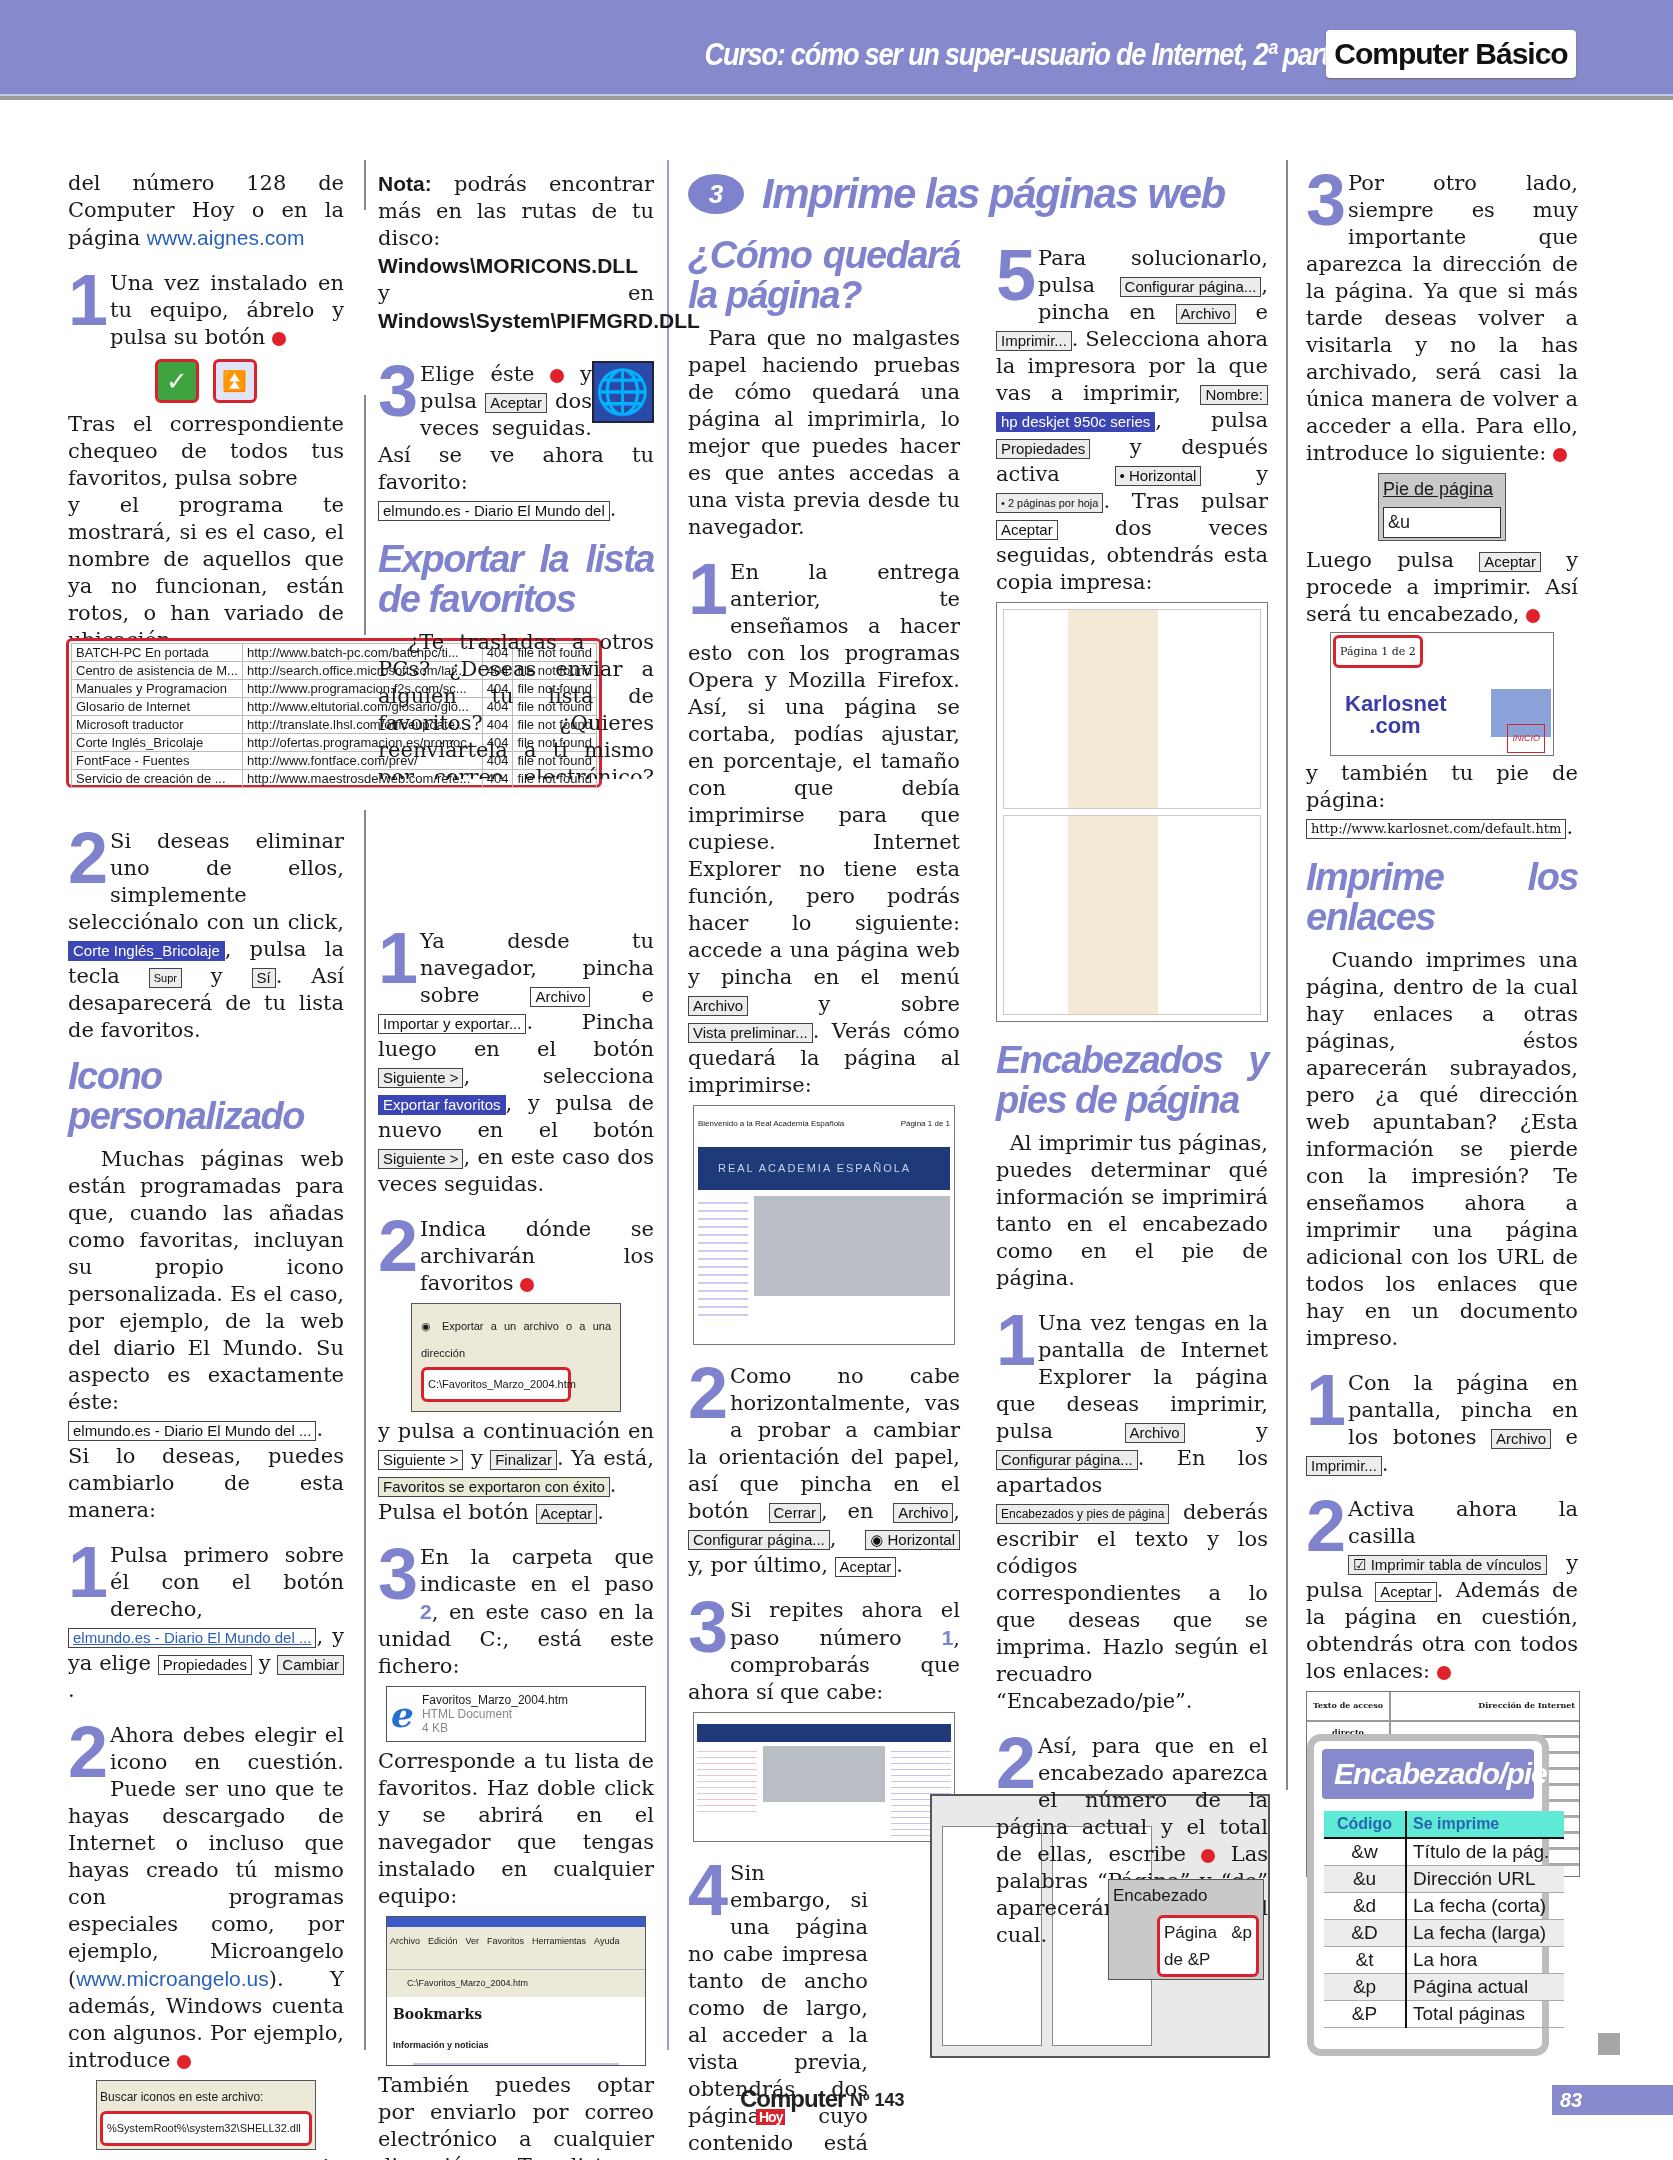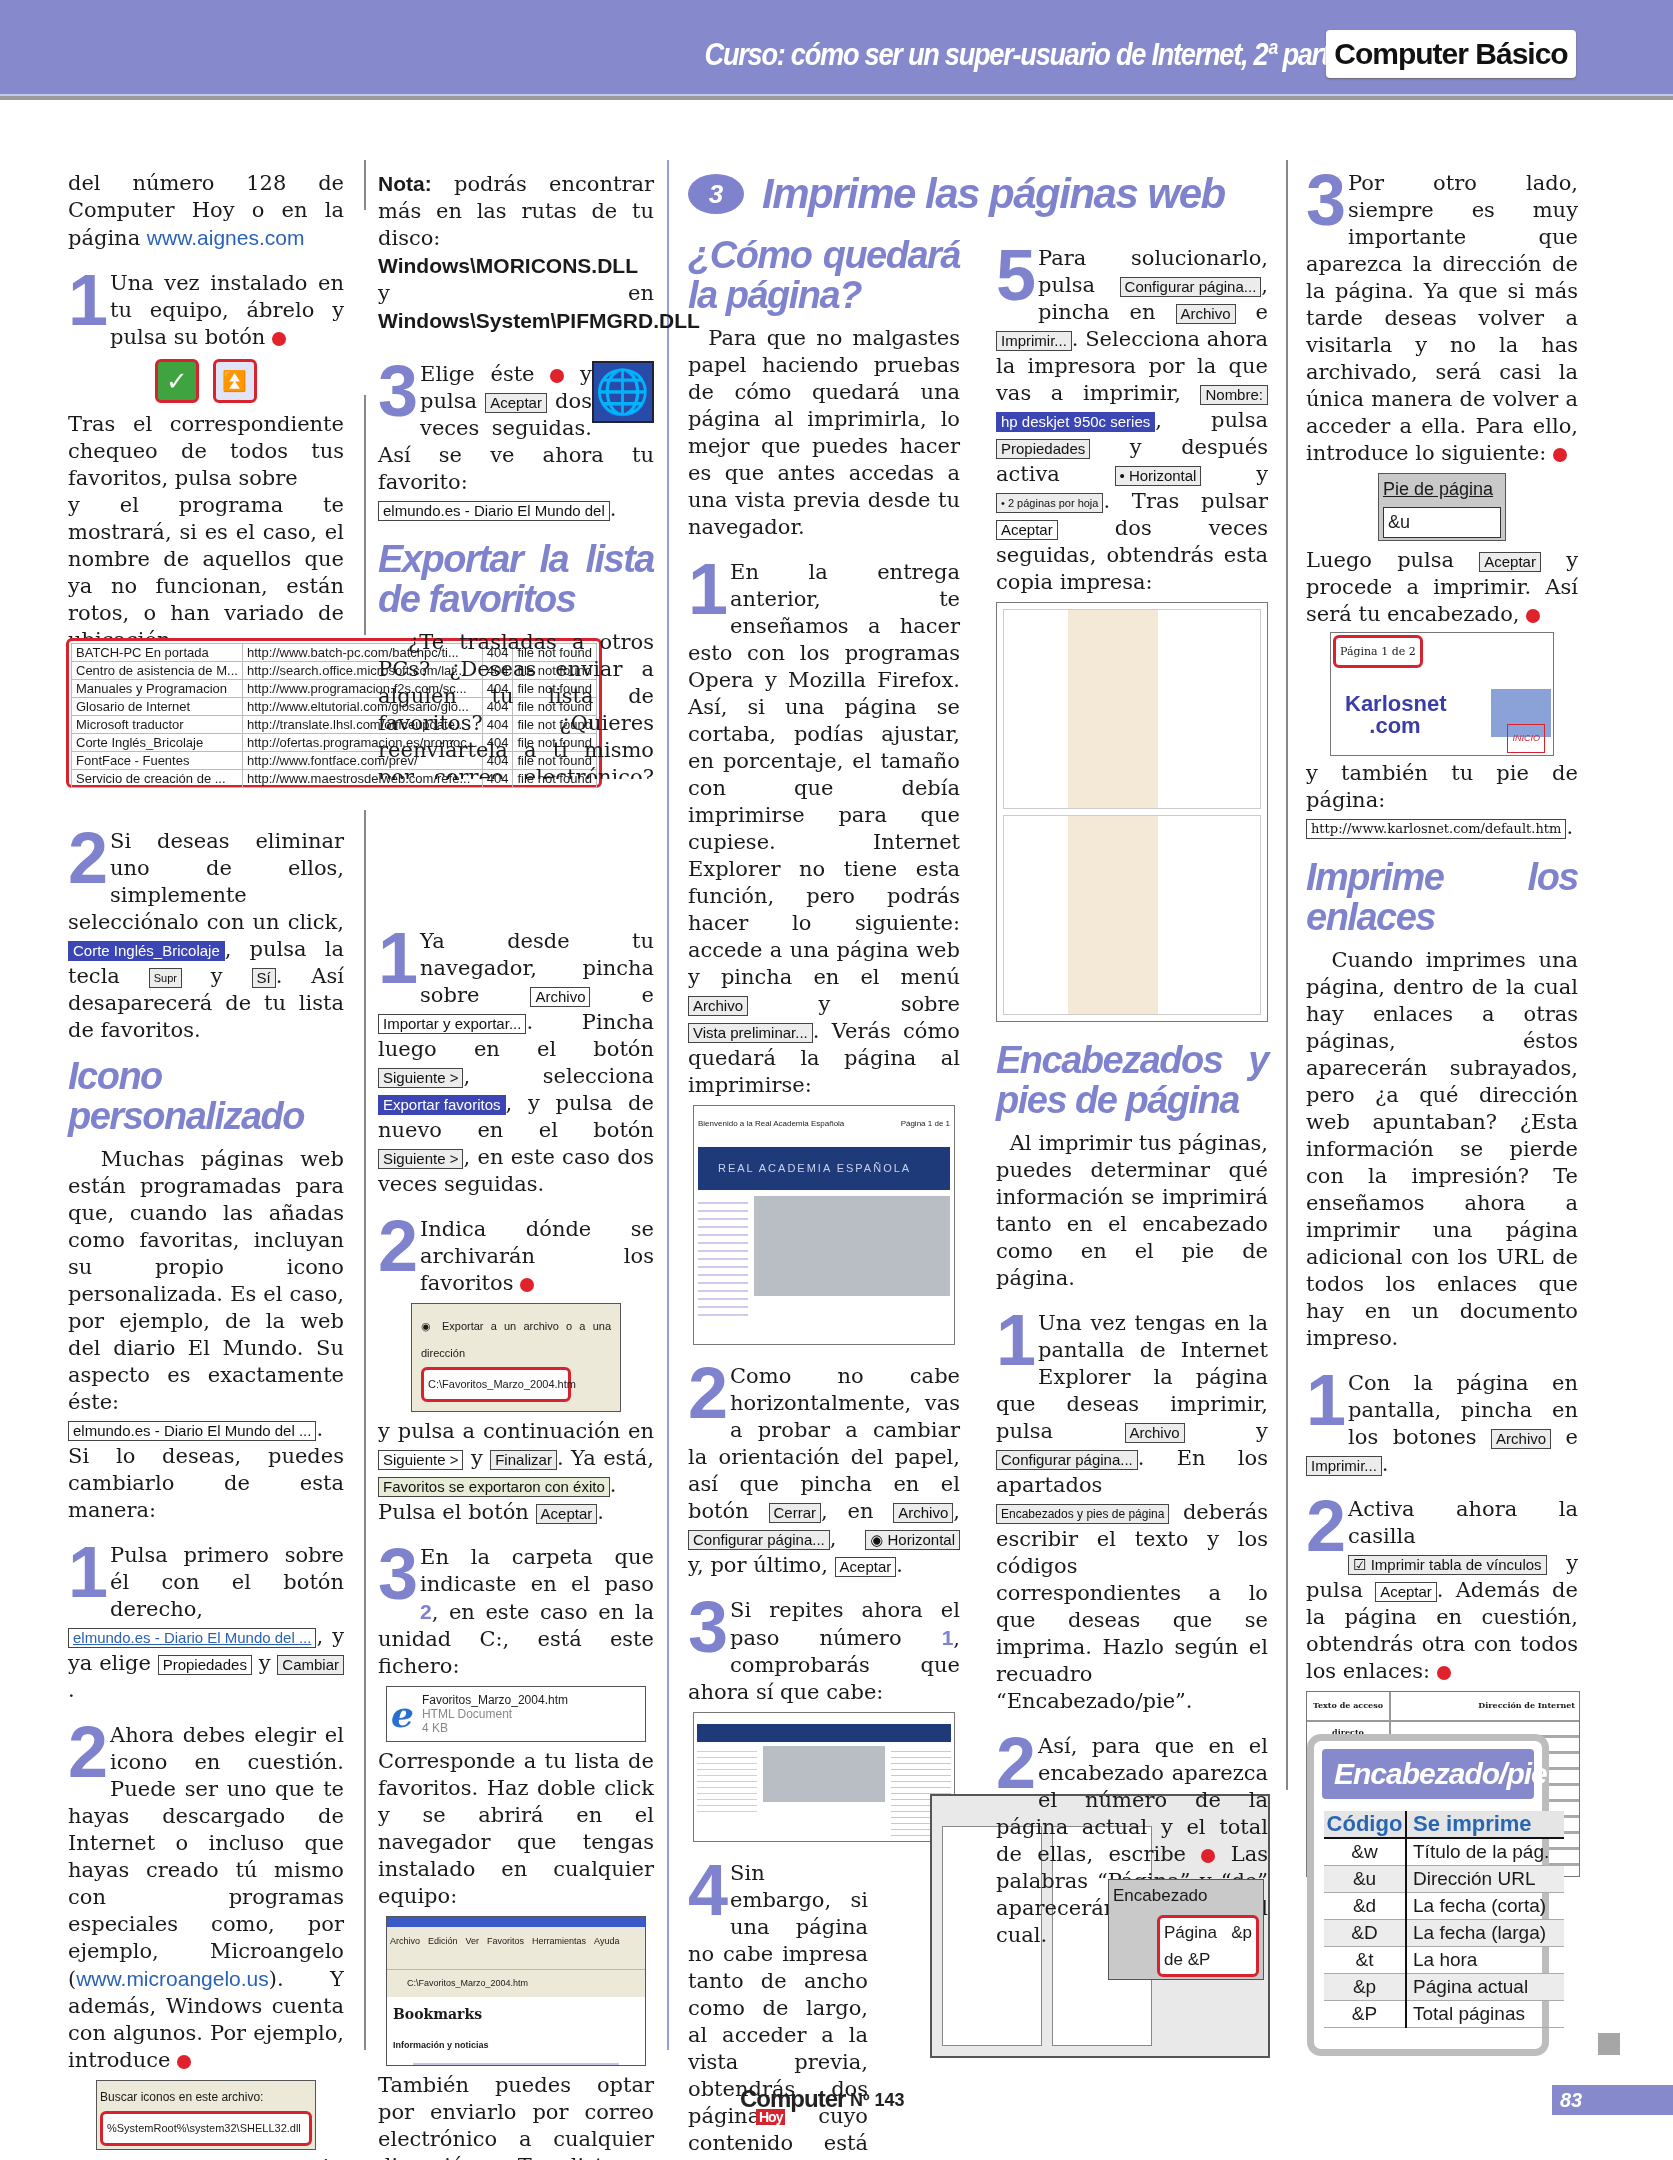"Código" table.codes th { background: #e5e5e5 -> #5eead4; font-size: 22px -> 16px }
